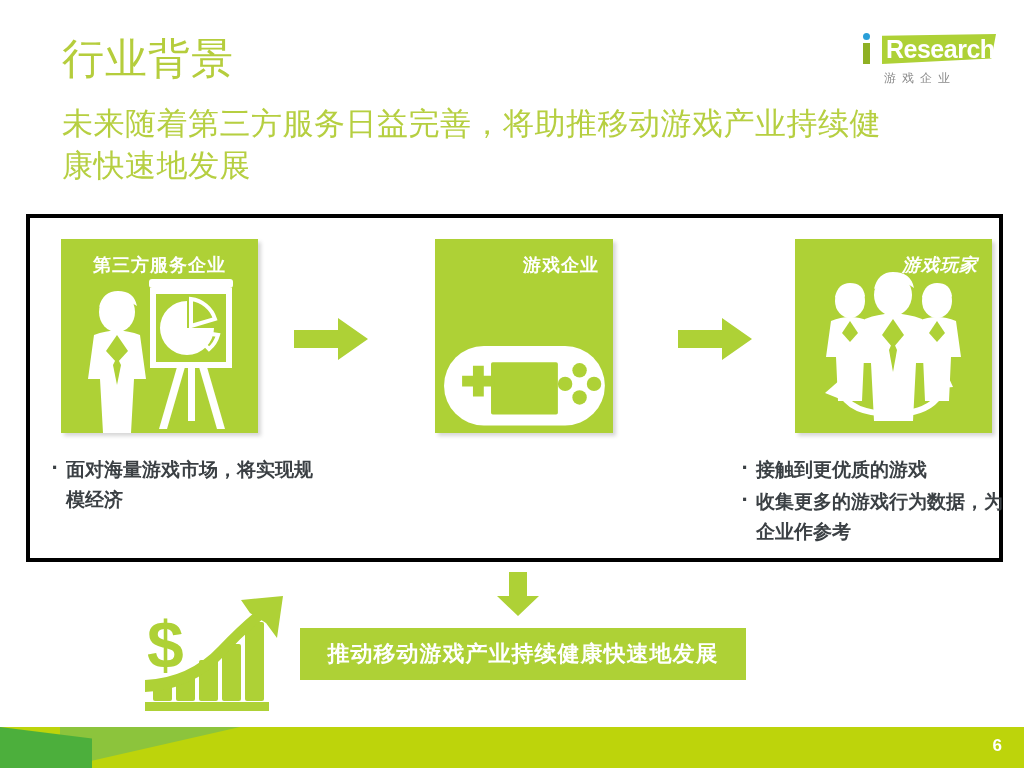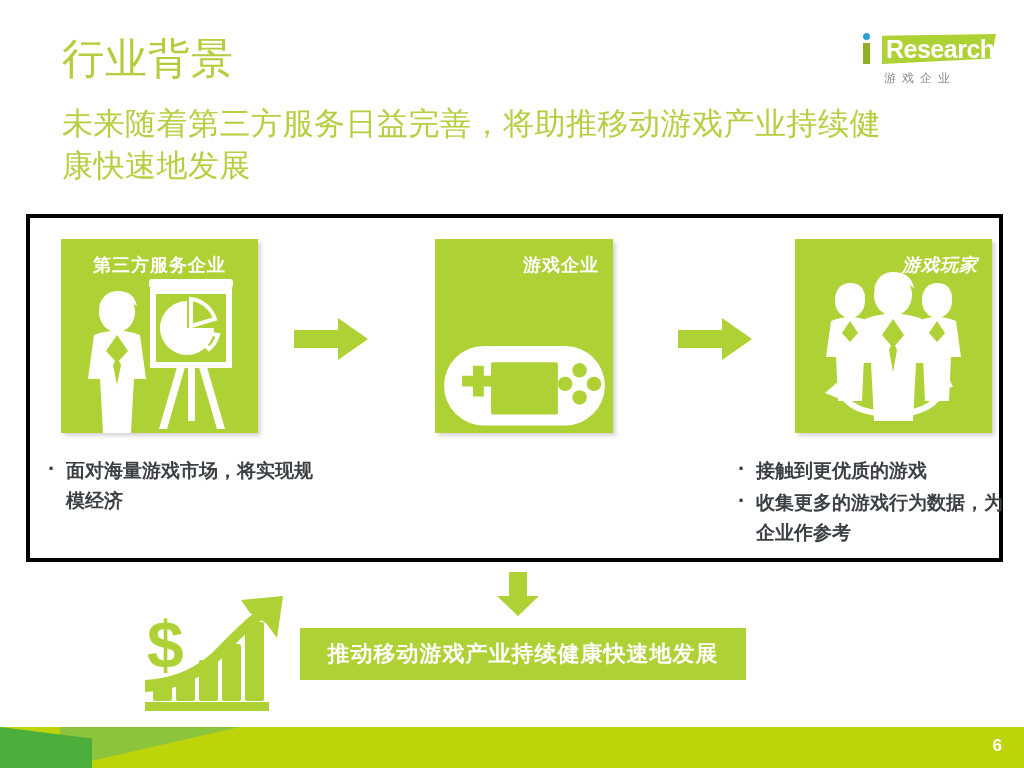"面对海量游戏市场，将实现规模经济" .bullets { font-family: none -> Liberation Mono, monospace }
